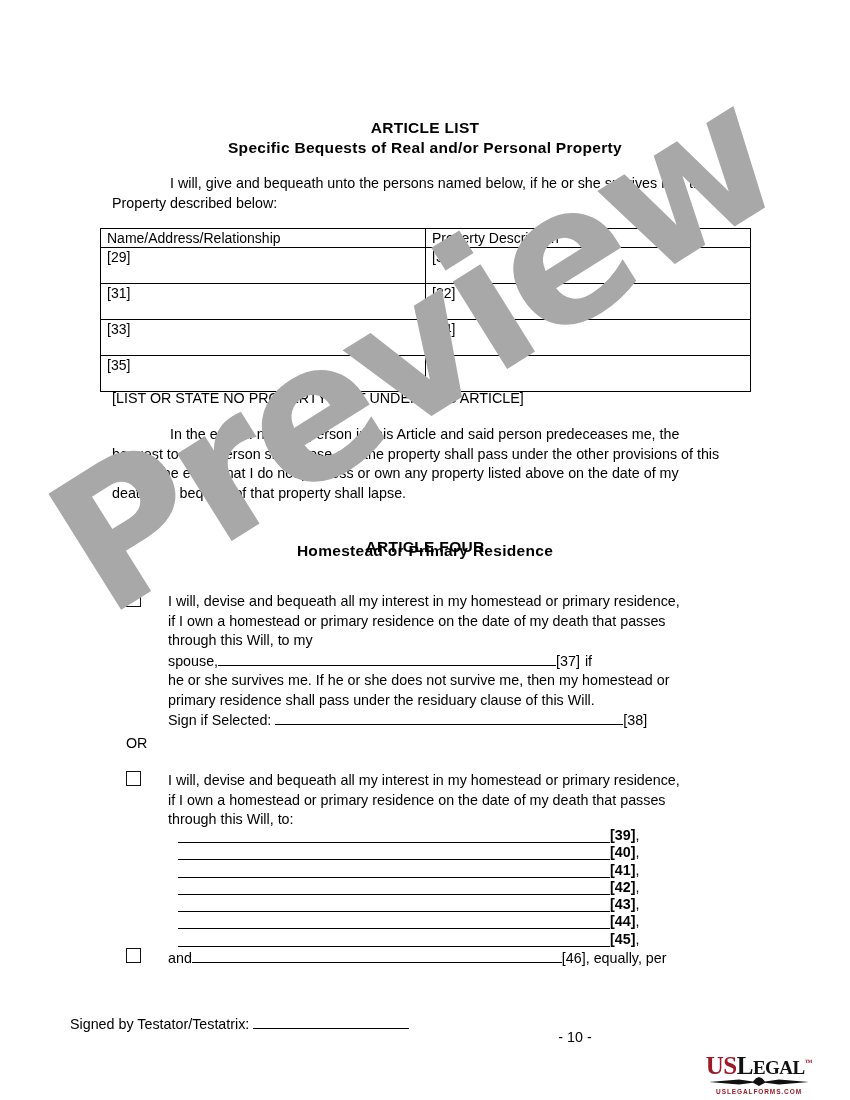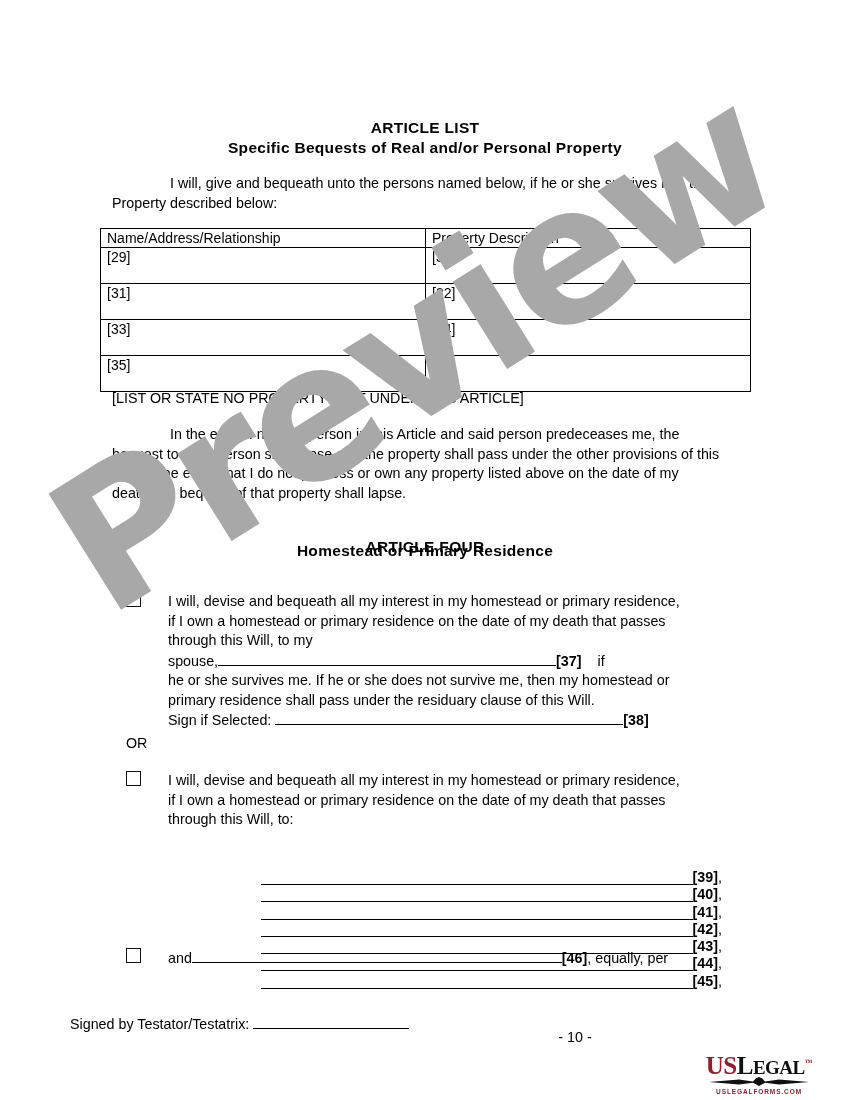"[37]" .tag { font-weight: bold -> normal }
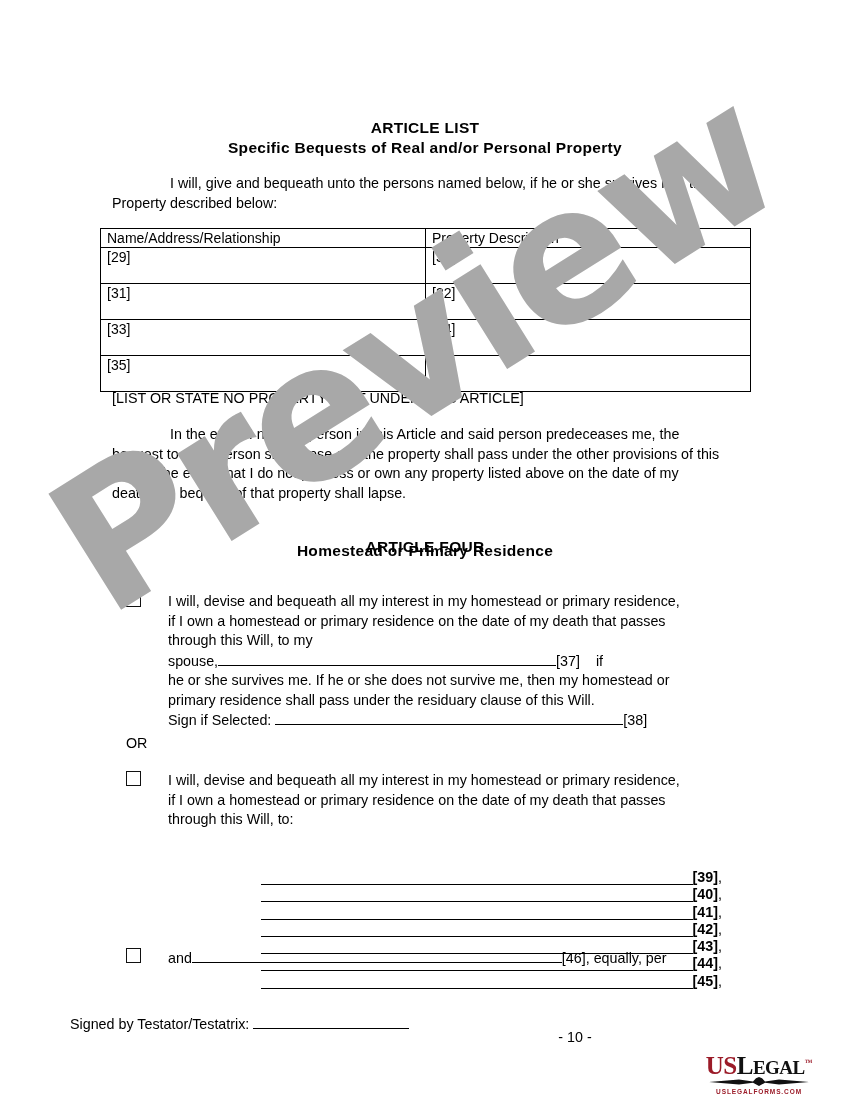"if" span { margin-left: 16px -> 5px }
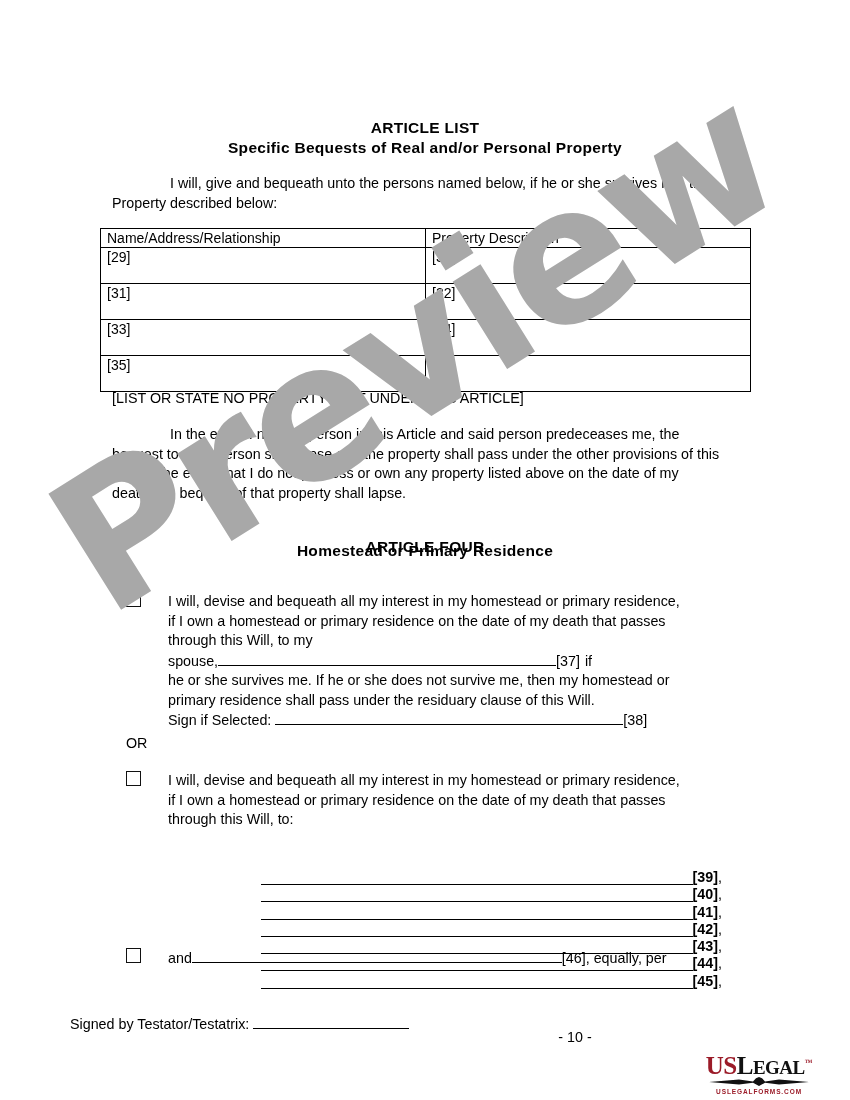"[39]," #blank-lines { text-align: right -> none; top: 867px -> 825px }
